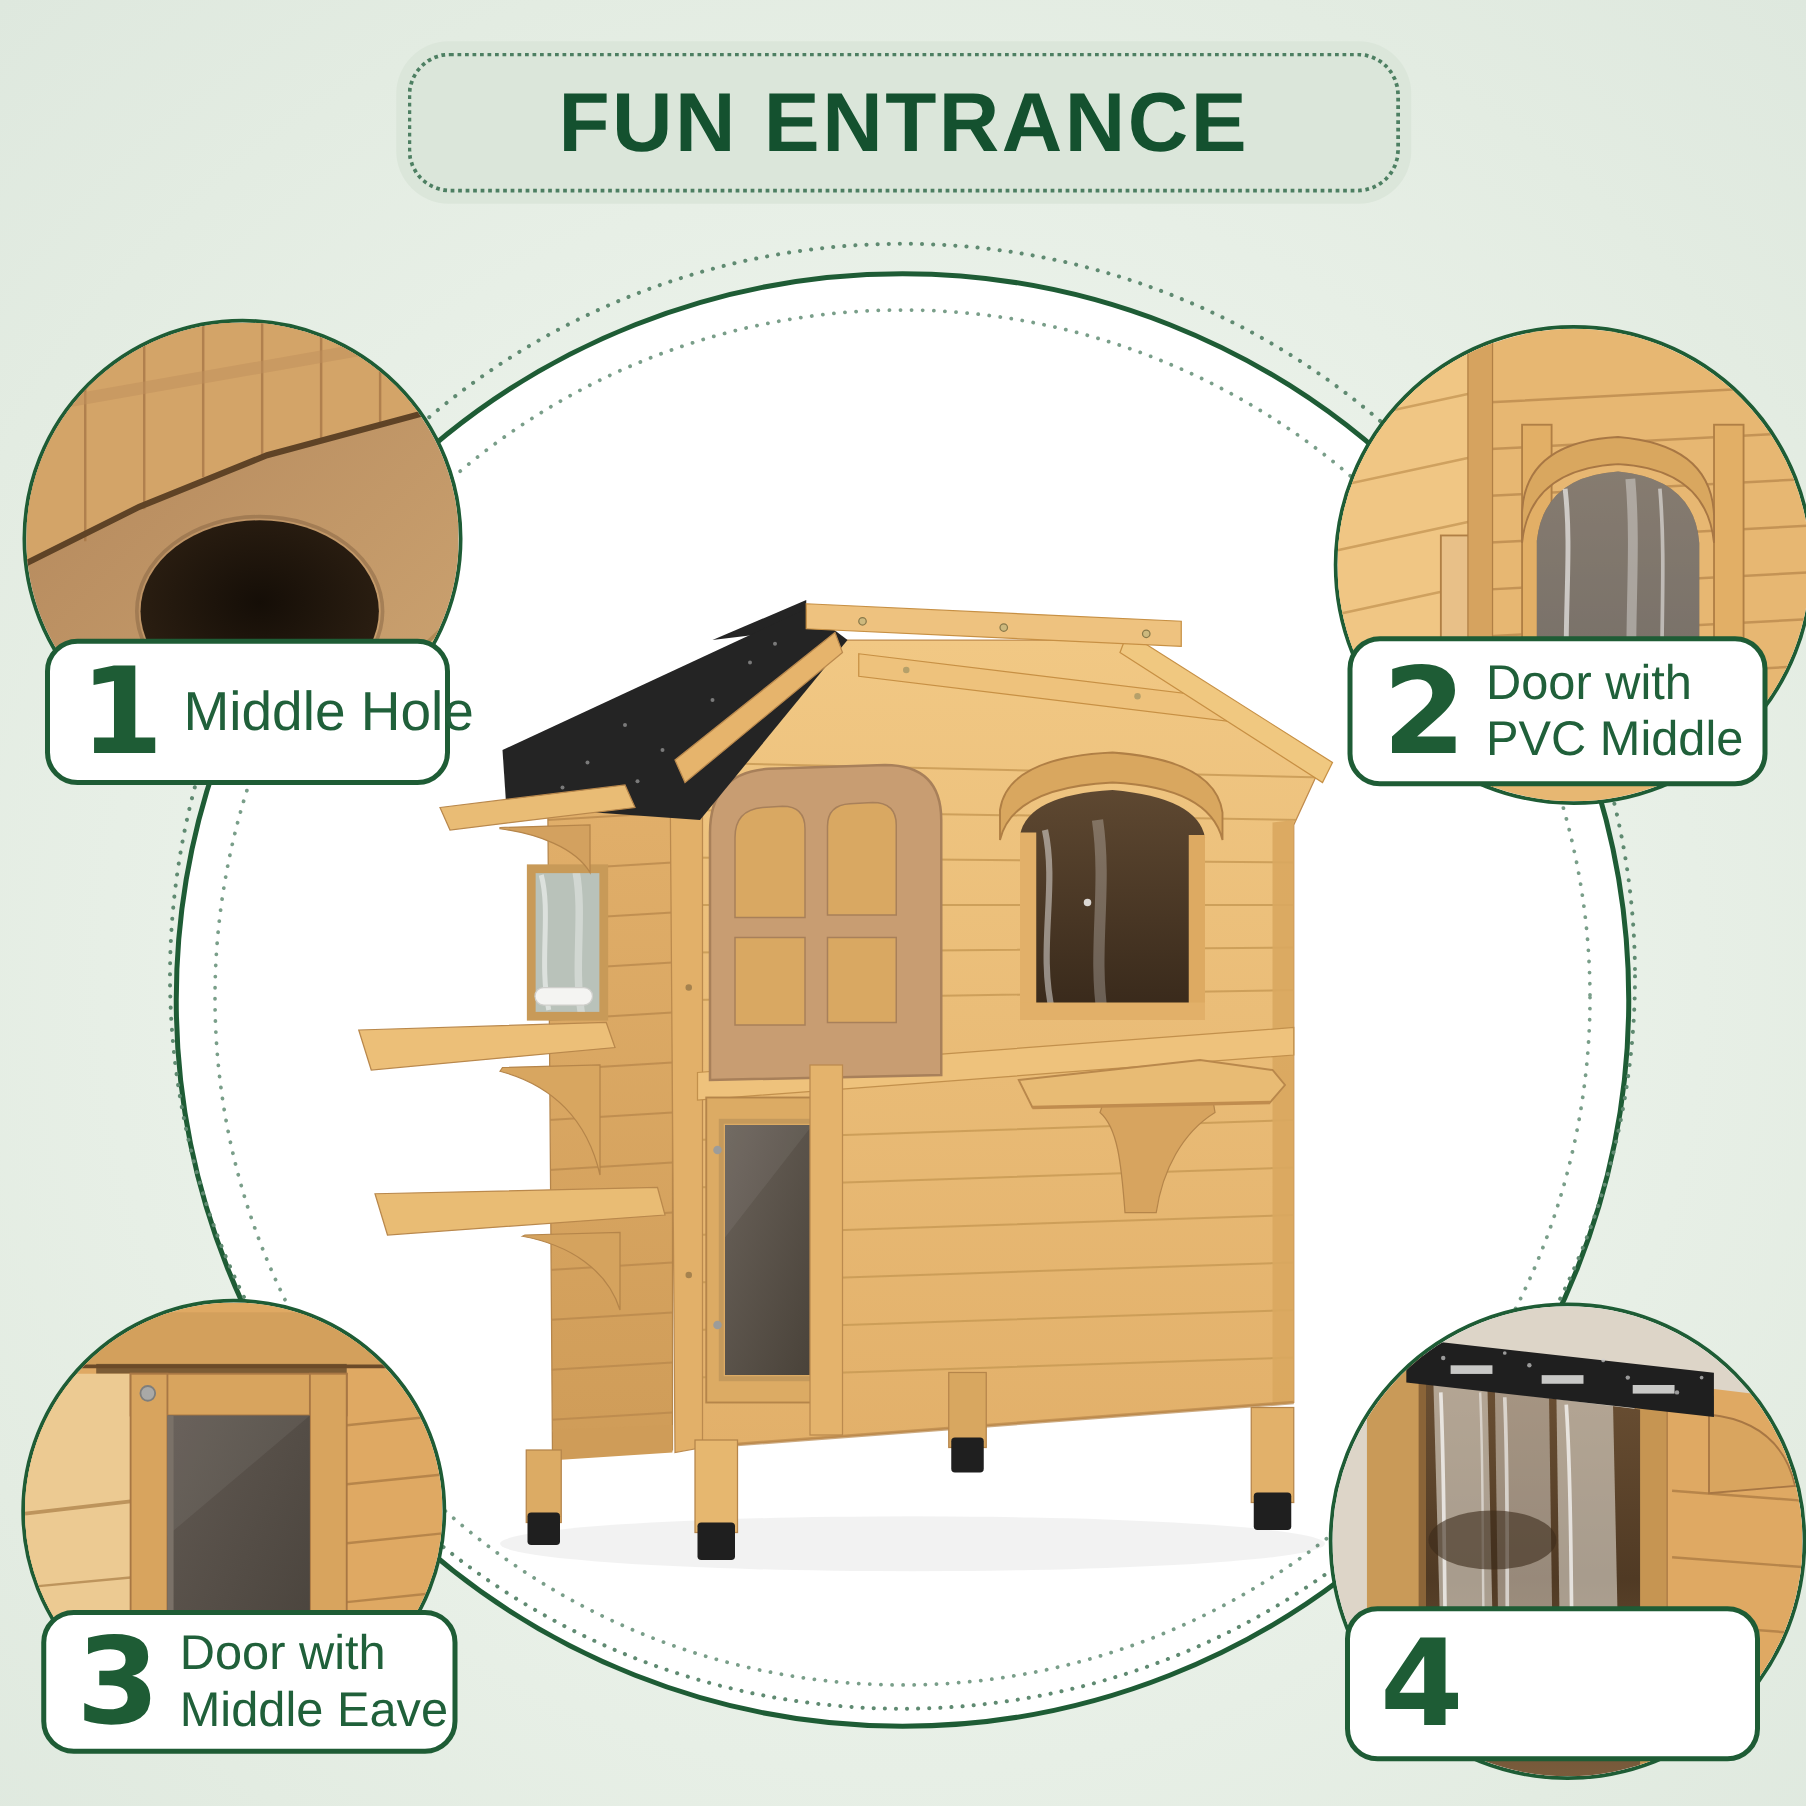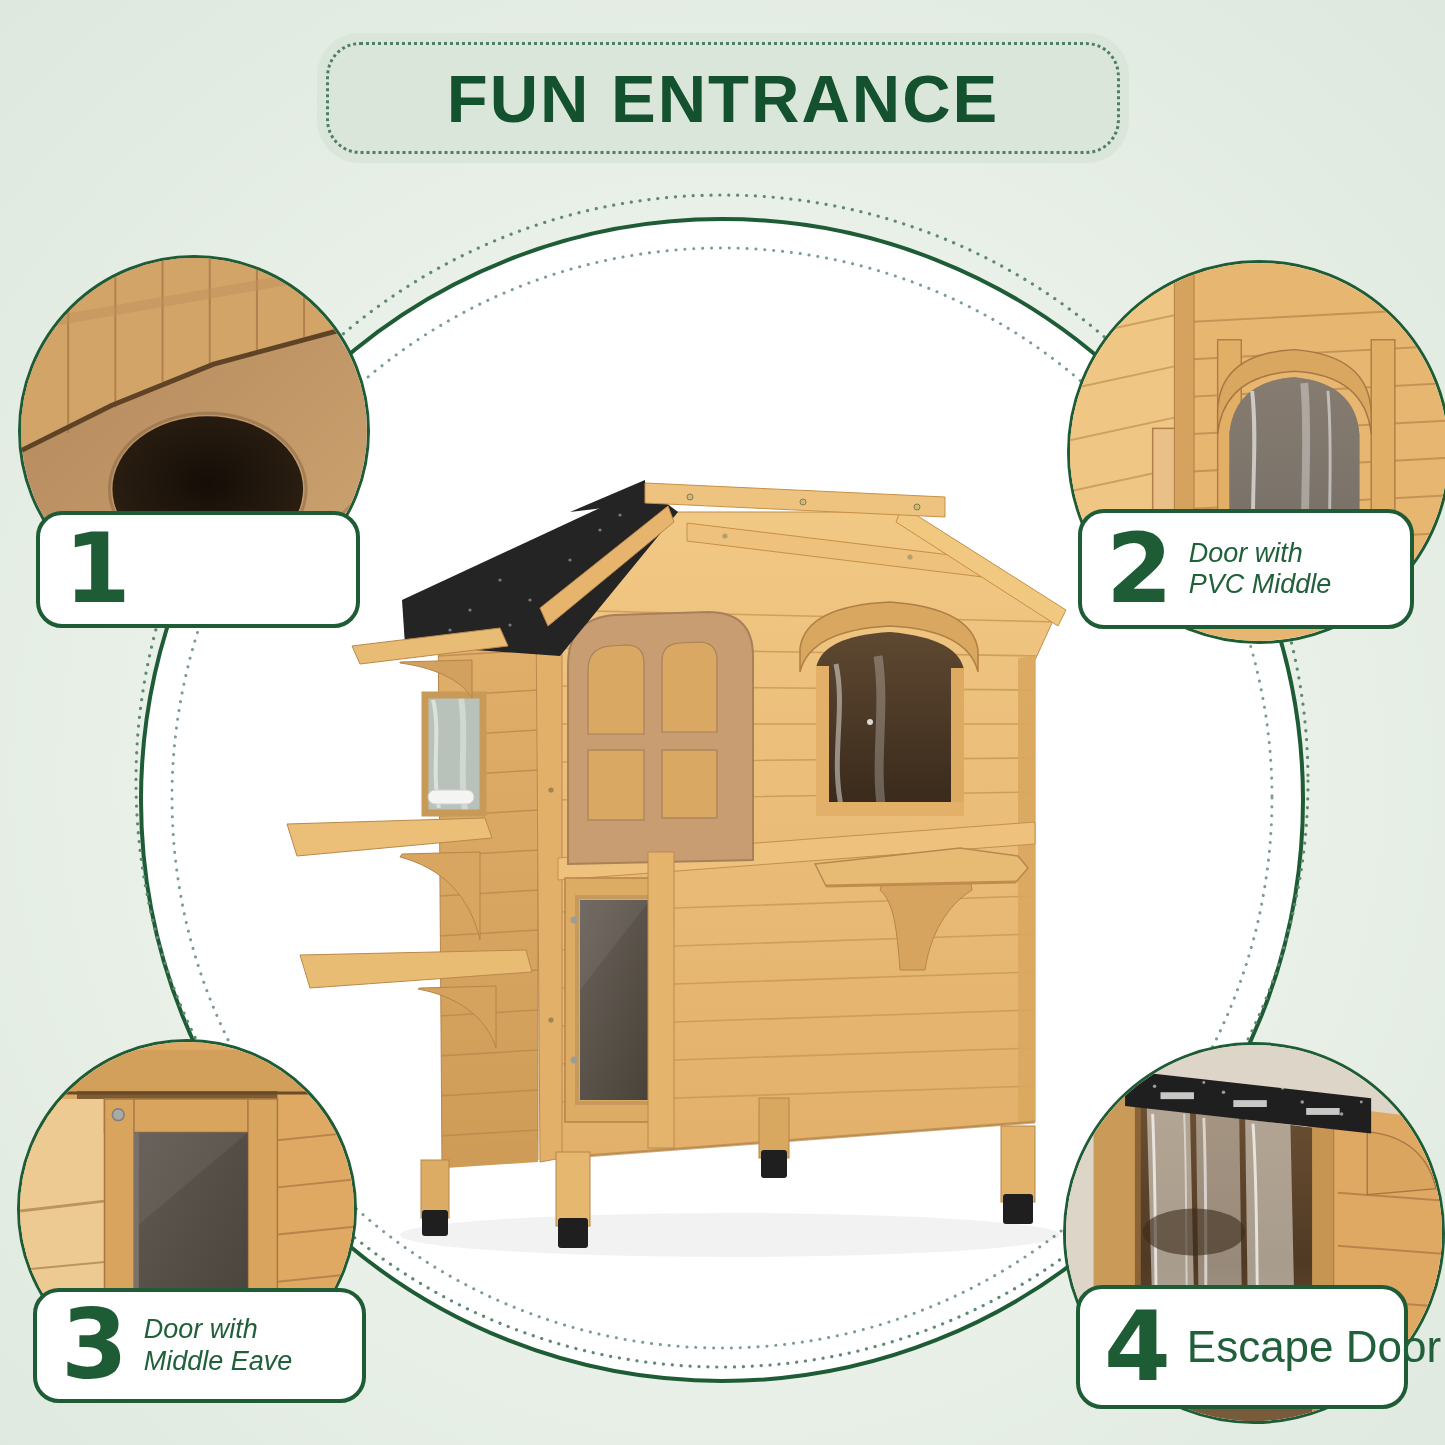"Middle Hole" span.feature-text { html: none -> <span> <span>Middle Hole</span> </span> }
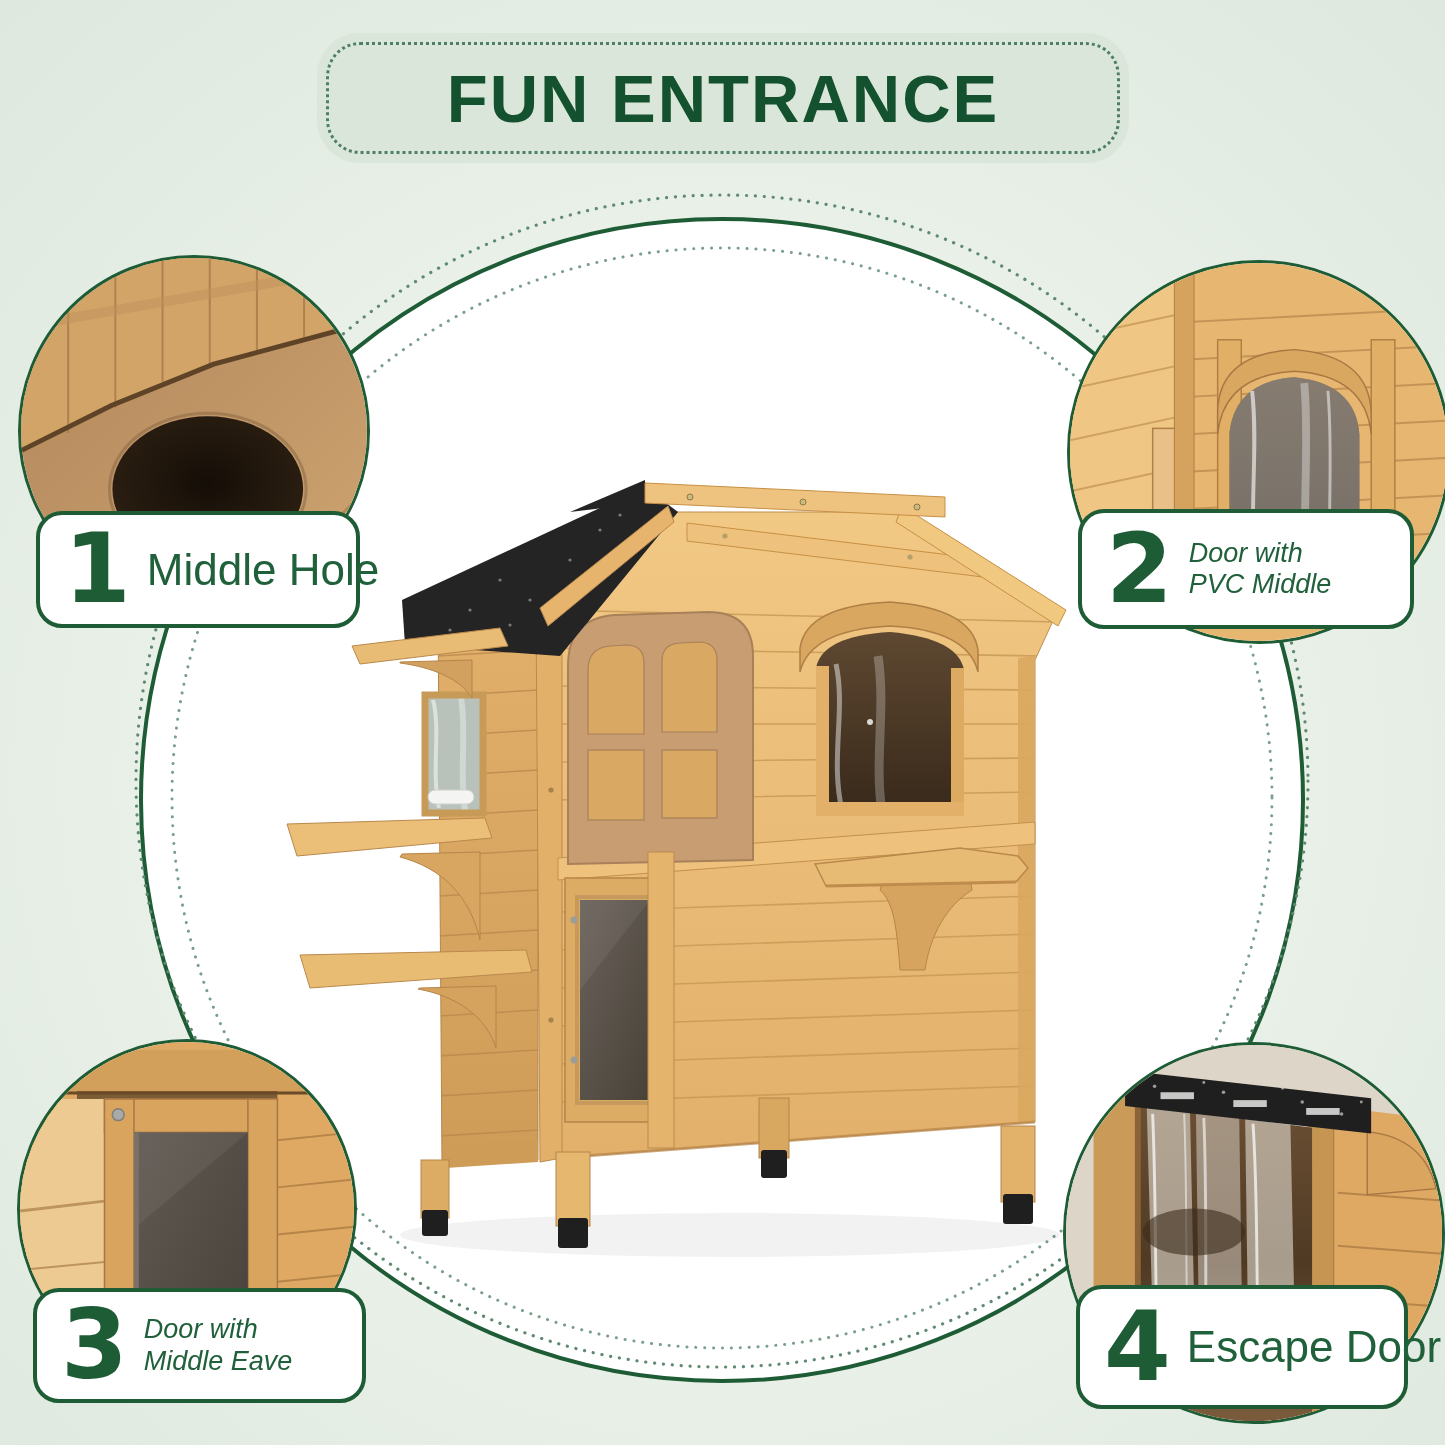"Door with" .fl-2 .feature-text,.fl-3 .feature-text { font-size: 27px -> 39px; font-style: italic -> none }
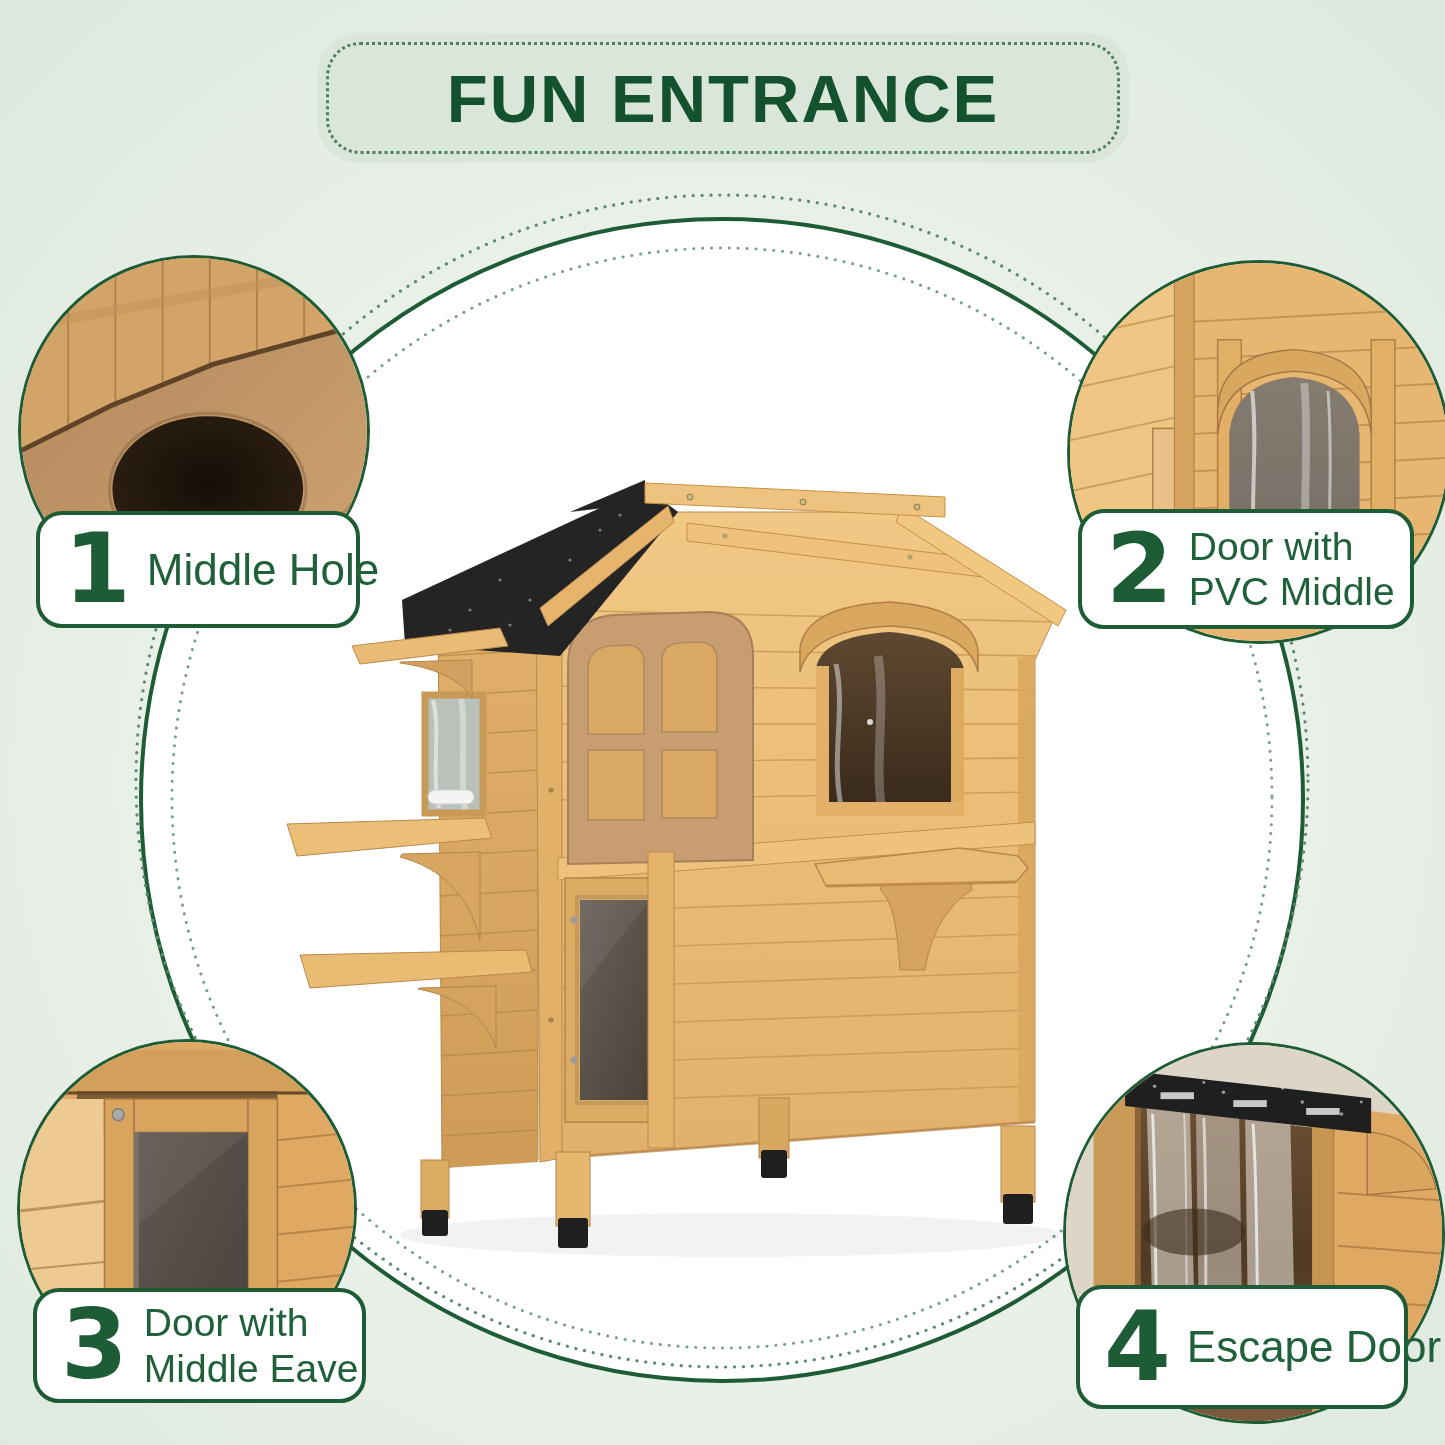"Escape Door" span.feature-text { html: <span> <span>Escape Door</span> </span> -> none }
